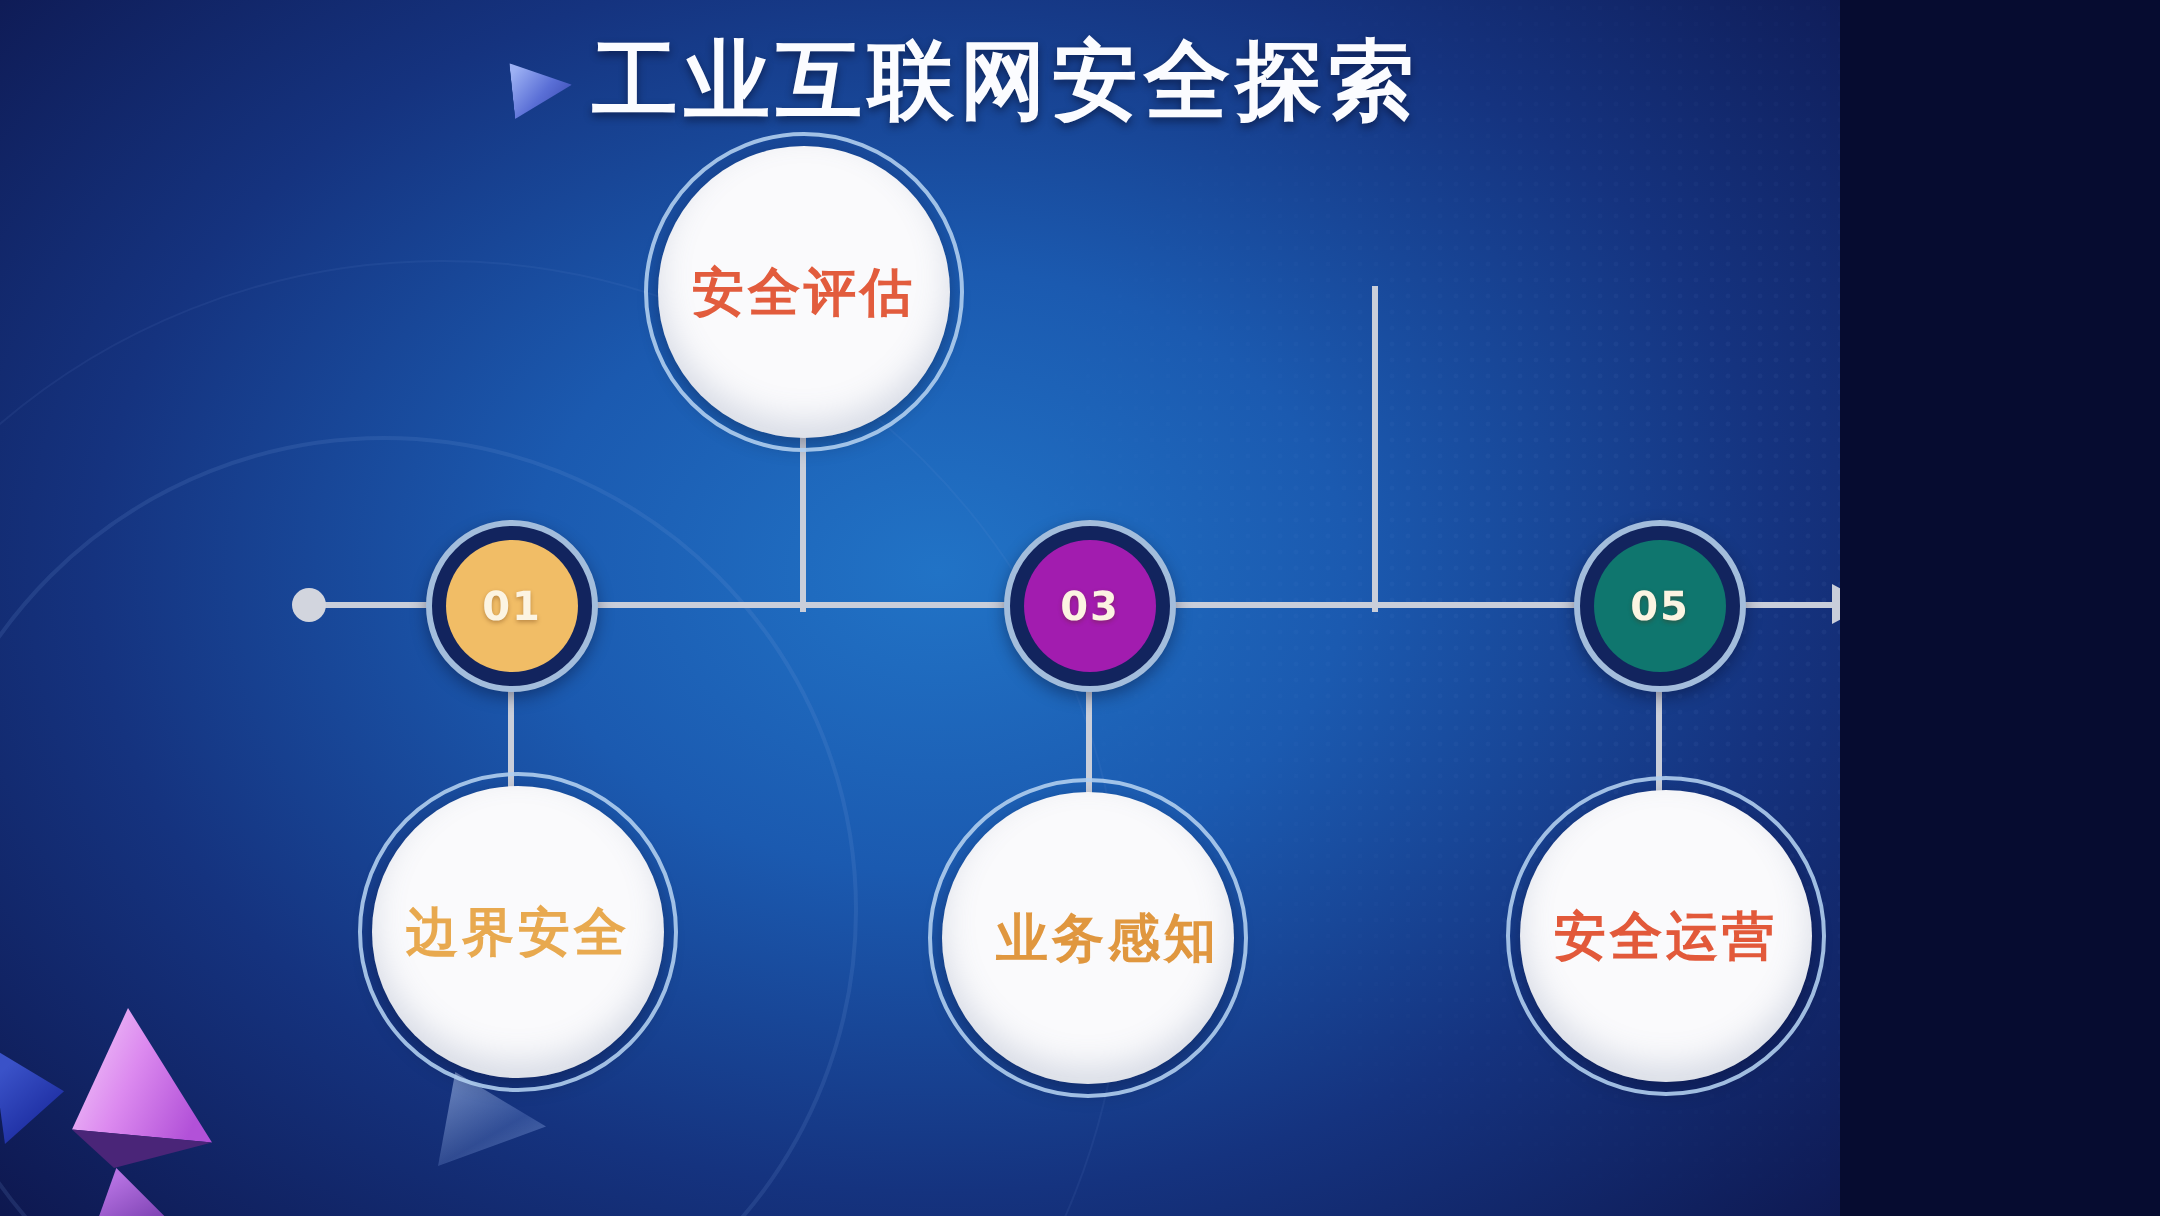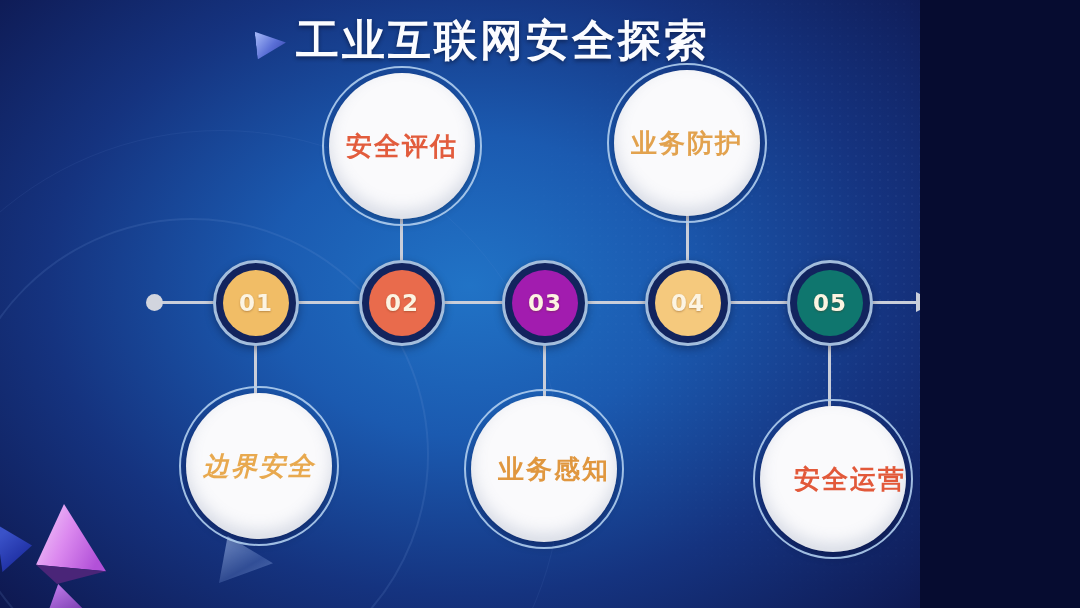"业务防护" div.bubble { html: <div> <span>业务防护</span> </div> -> none }
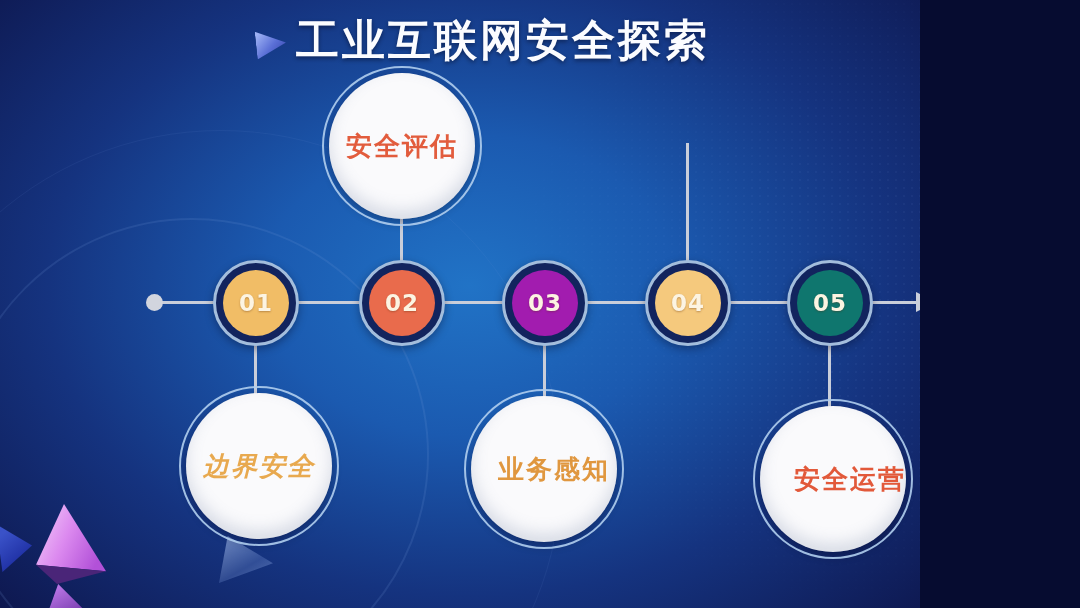"01" .step-inner { font-size: 23px -> 20px }
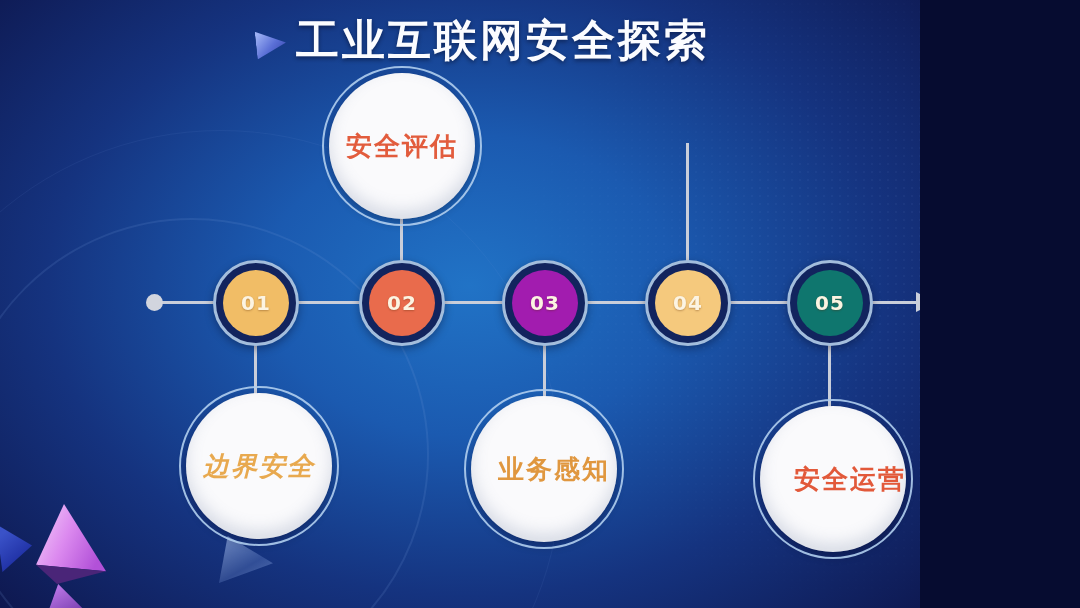"02" div.step { html: <div> <div>02</div> </div> -> none }
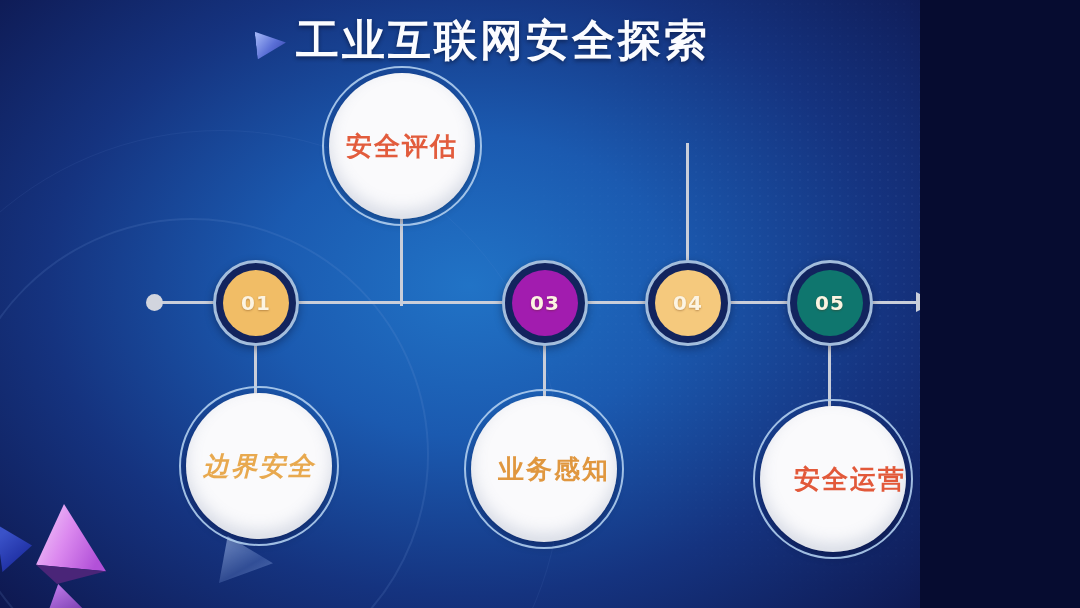"04" div.step { html: <div> <div>04</div> </div> -> none }
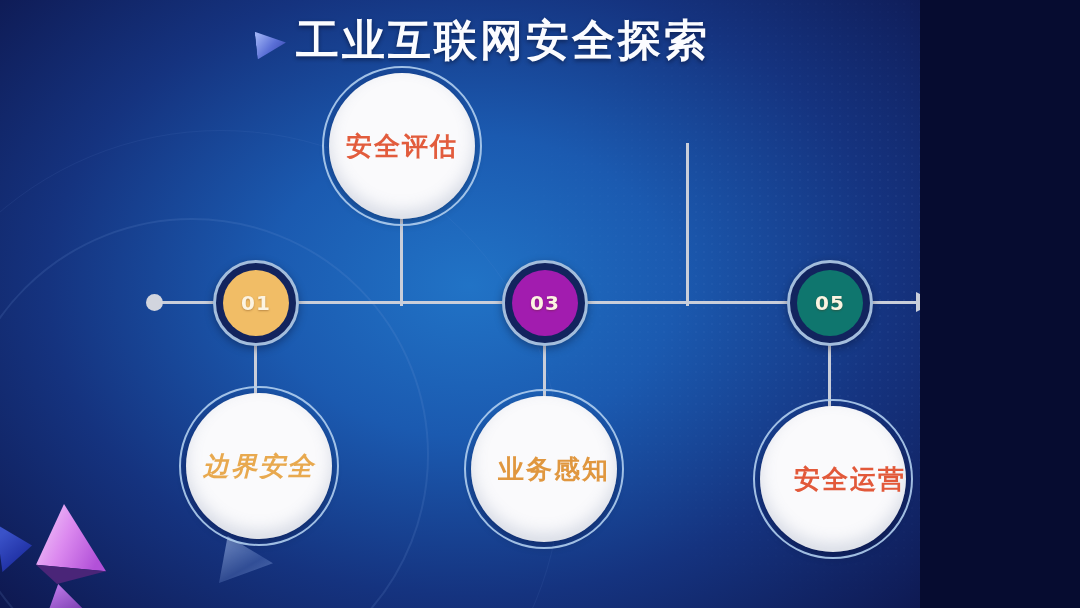"边界安全" .bb-3 { font-style: italic -> none }
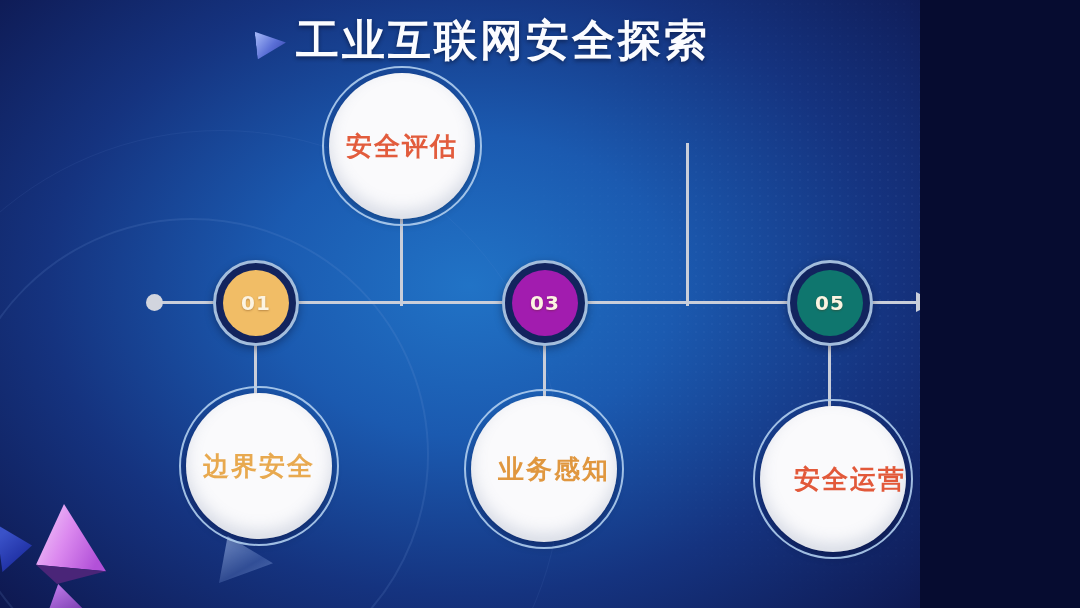"安全运营" .bb-5 { justify-content: flex-end -> none; top: 406px -> 395px }
